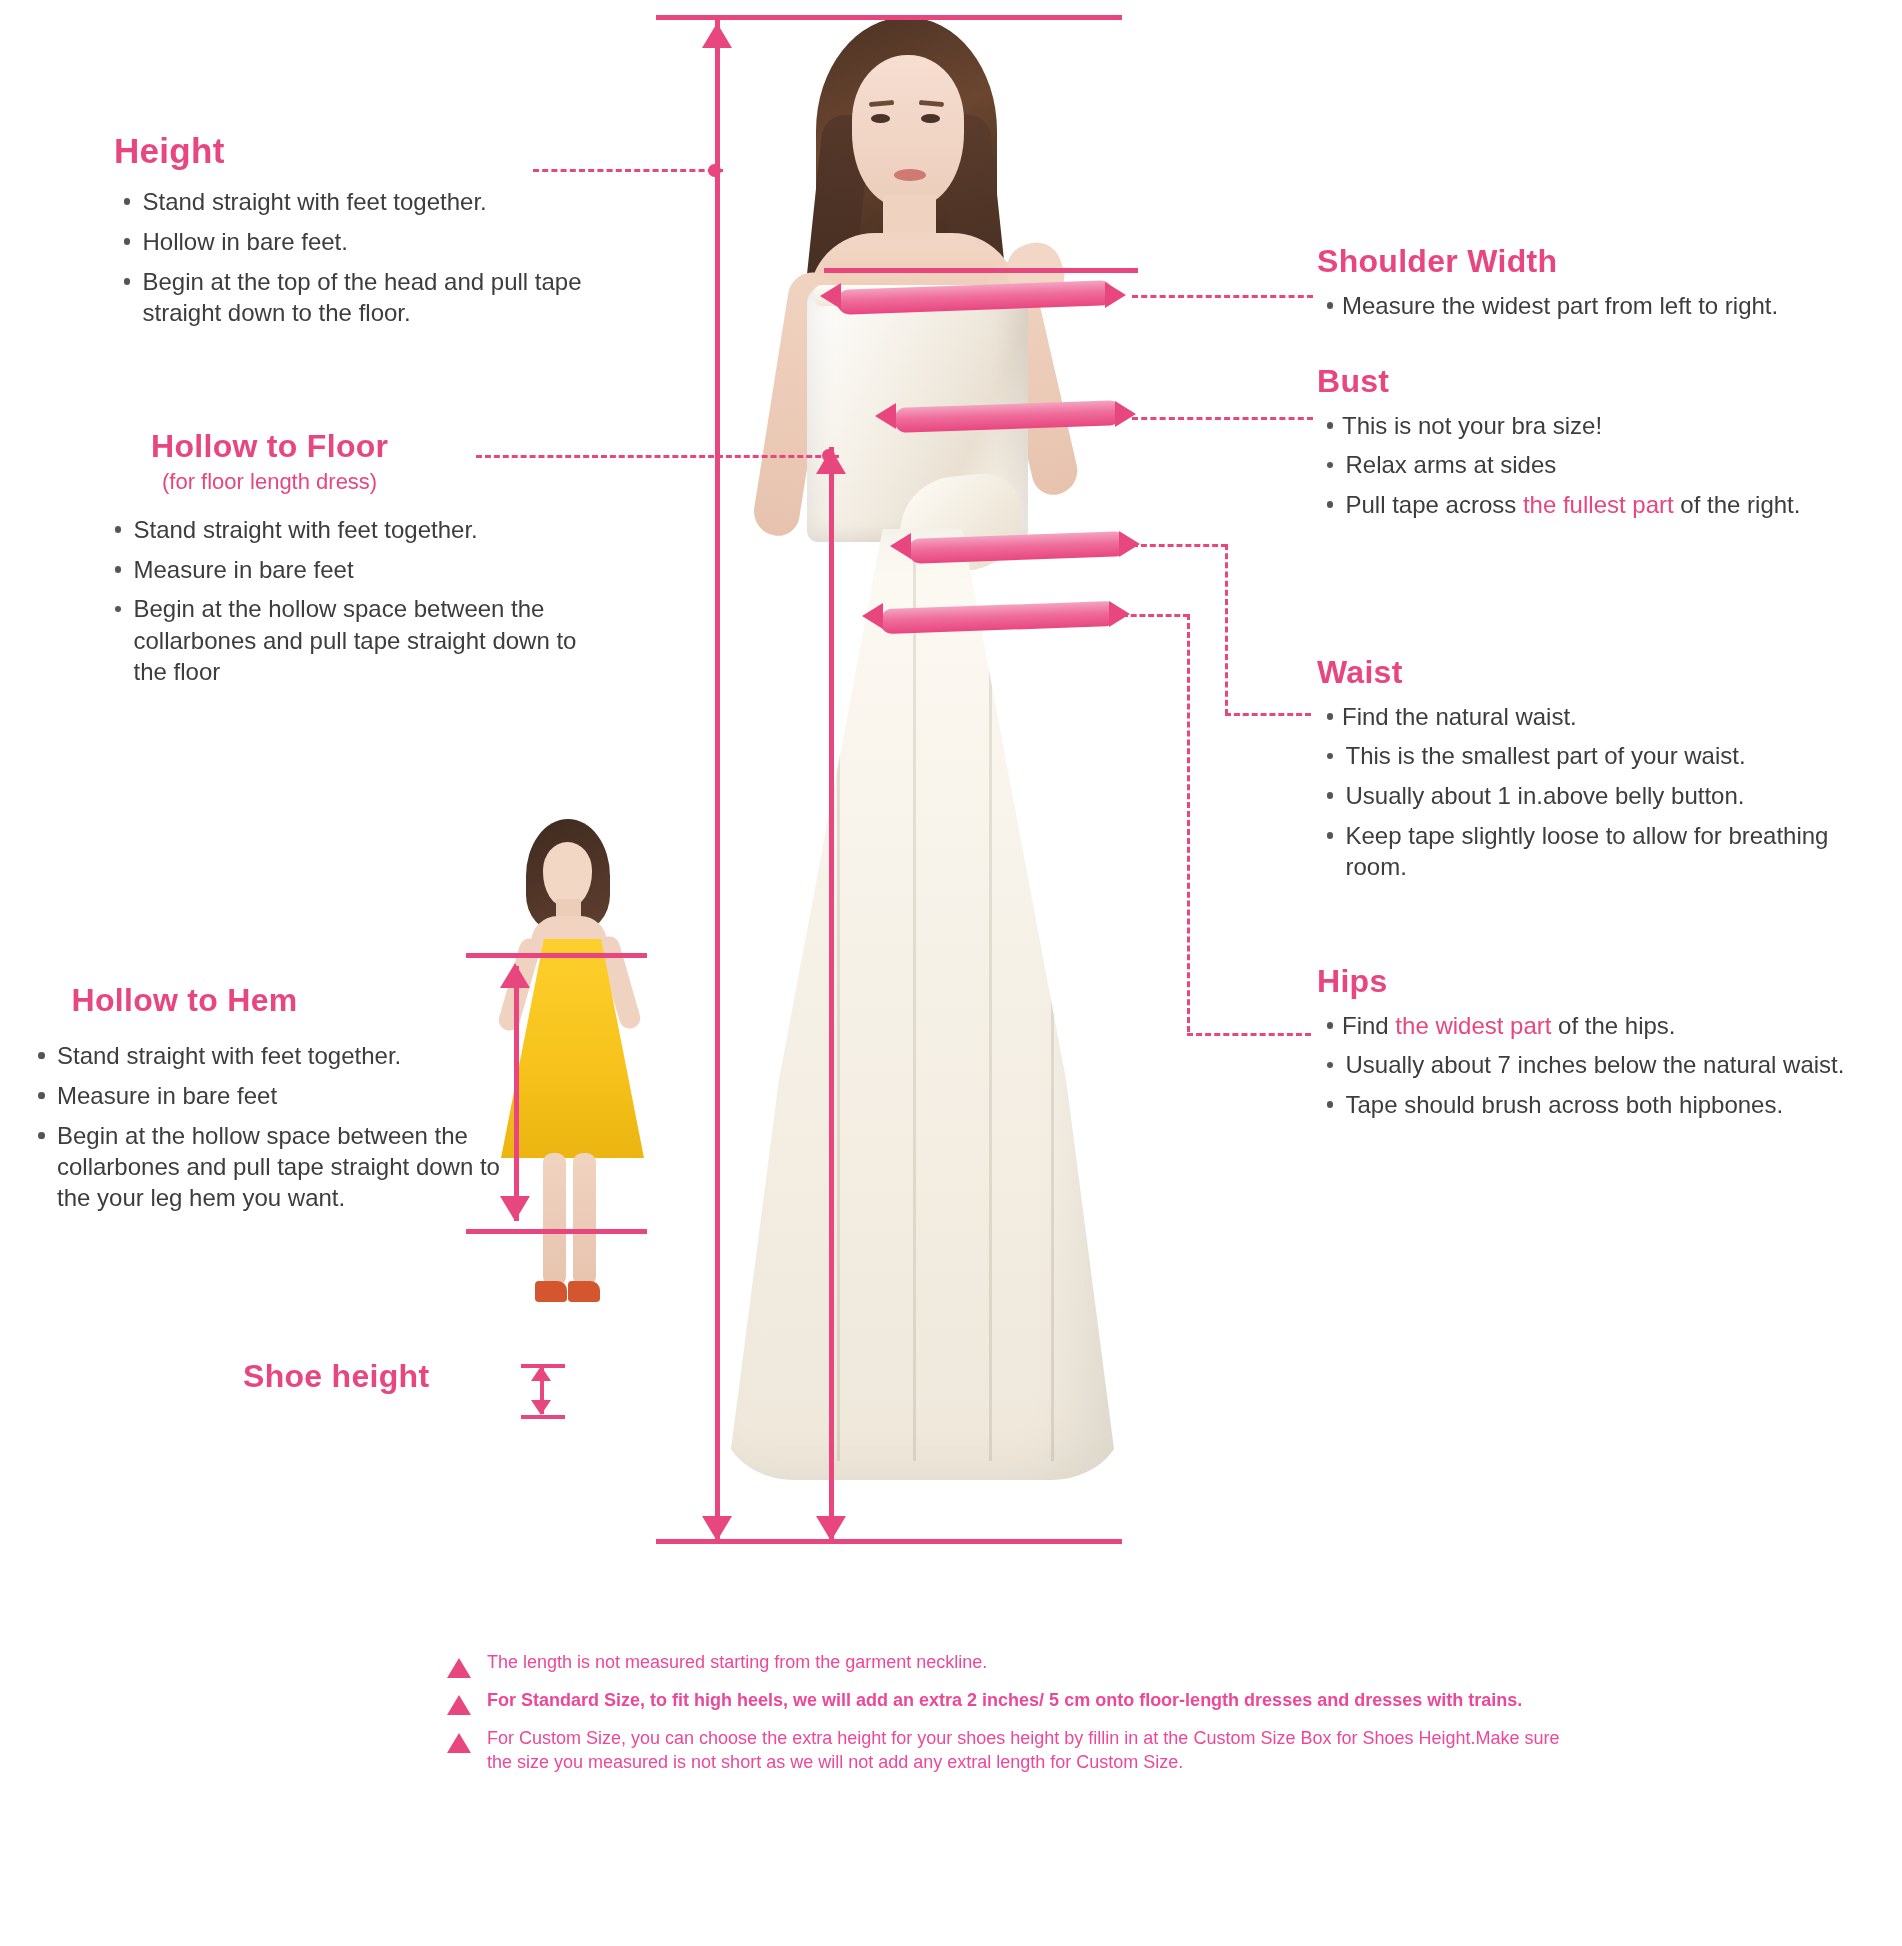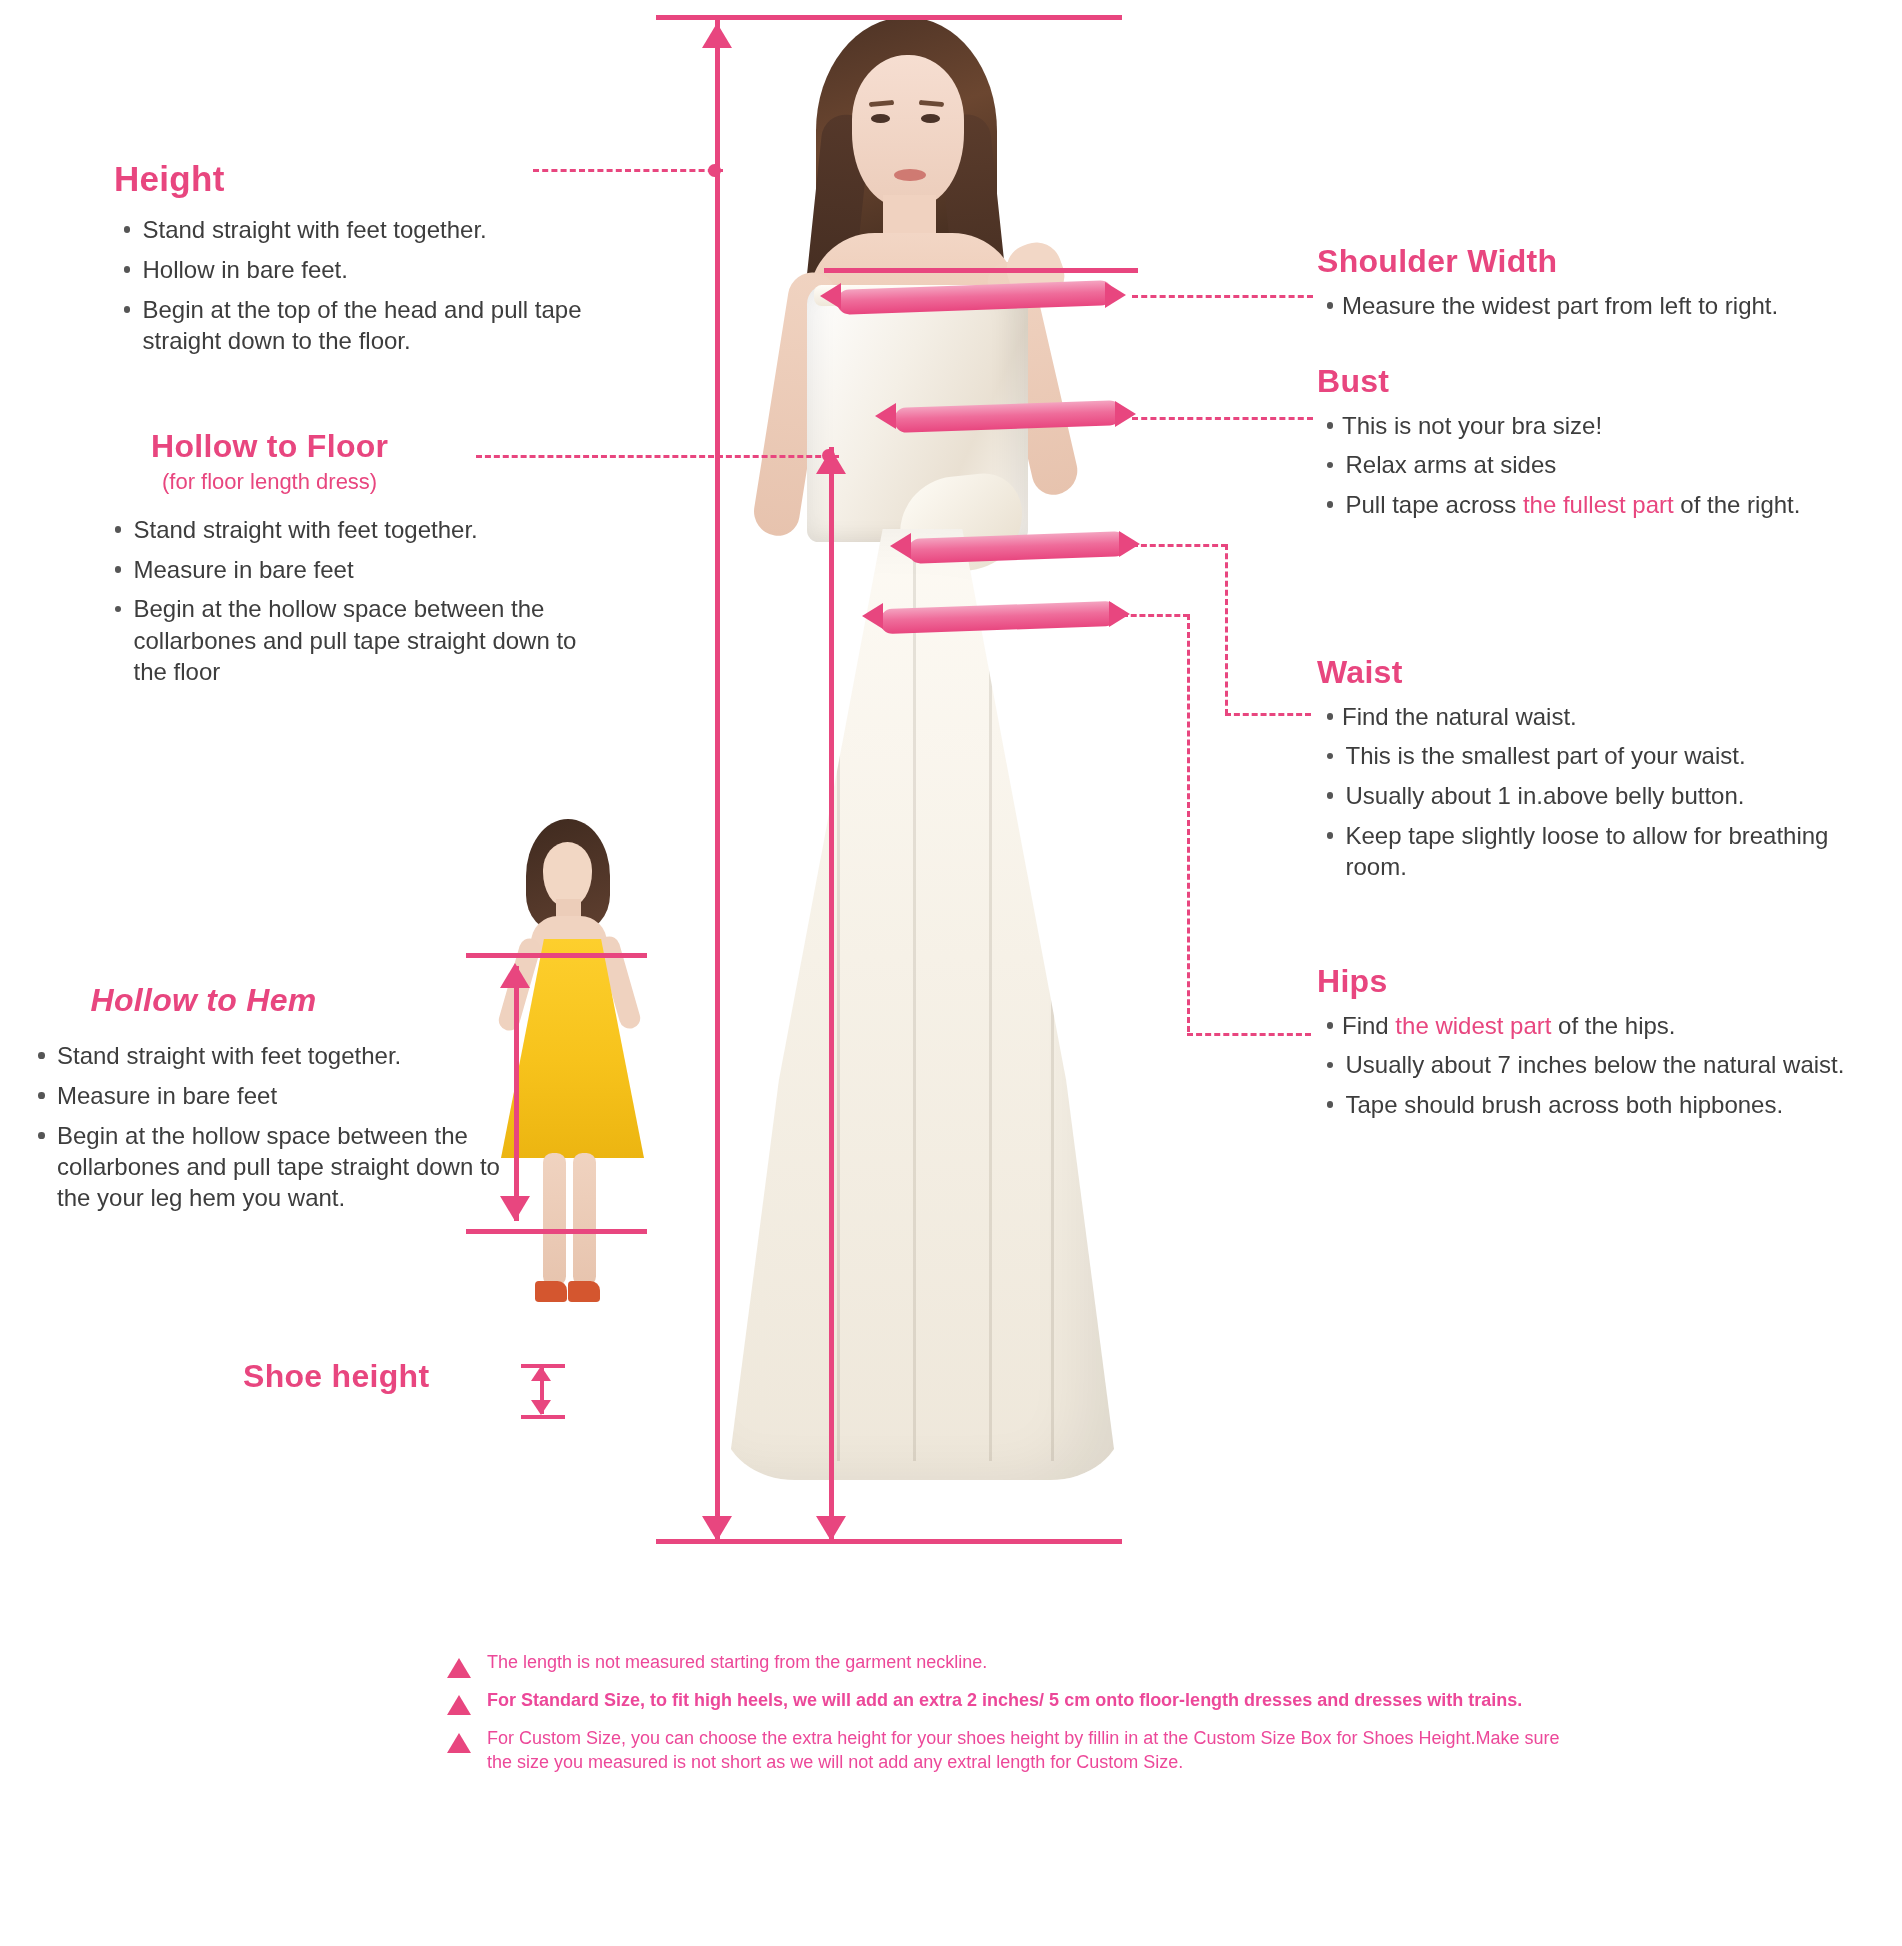"Height" div.abs { top: 159px -> 131px }
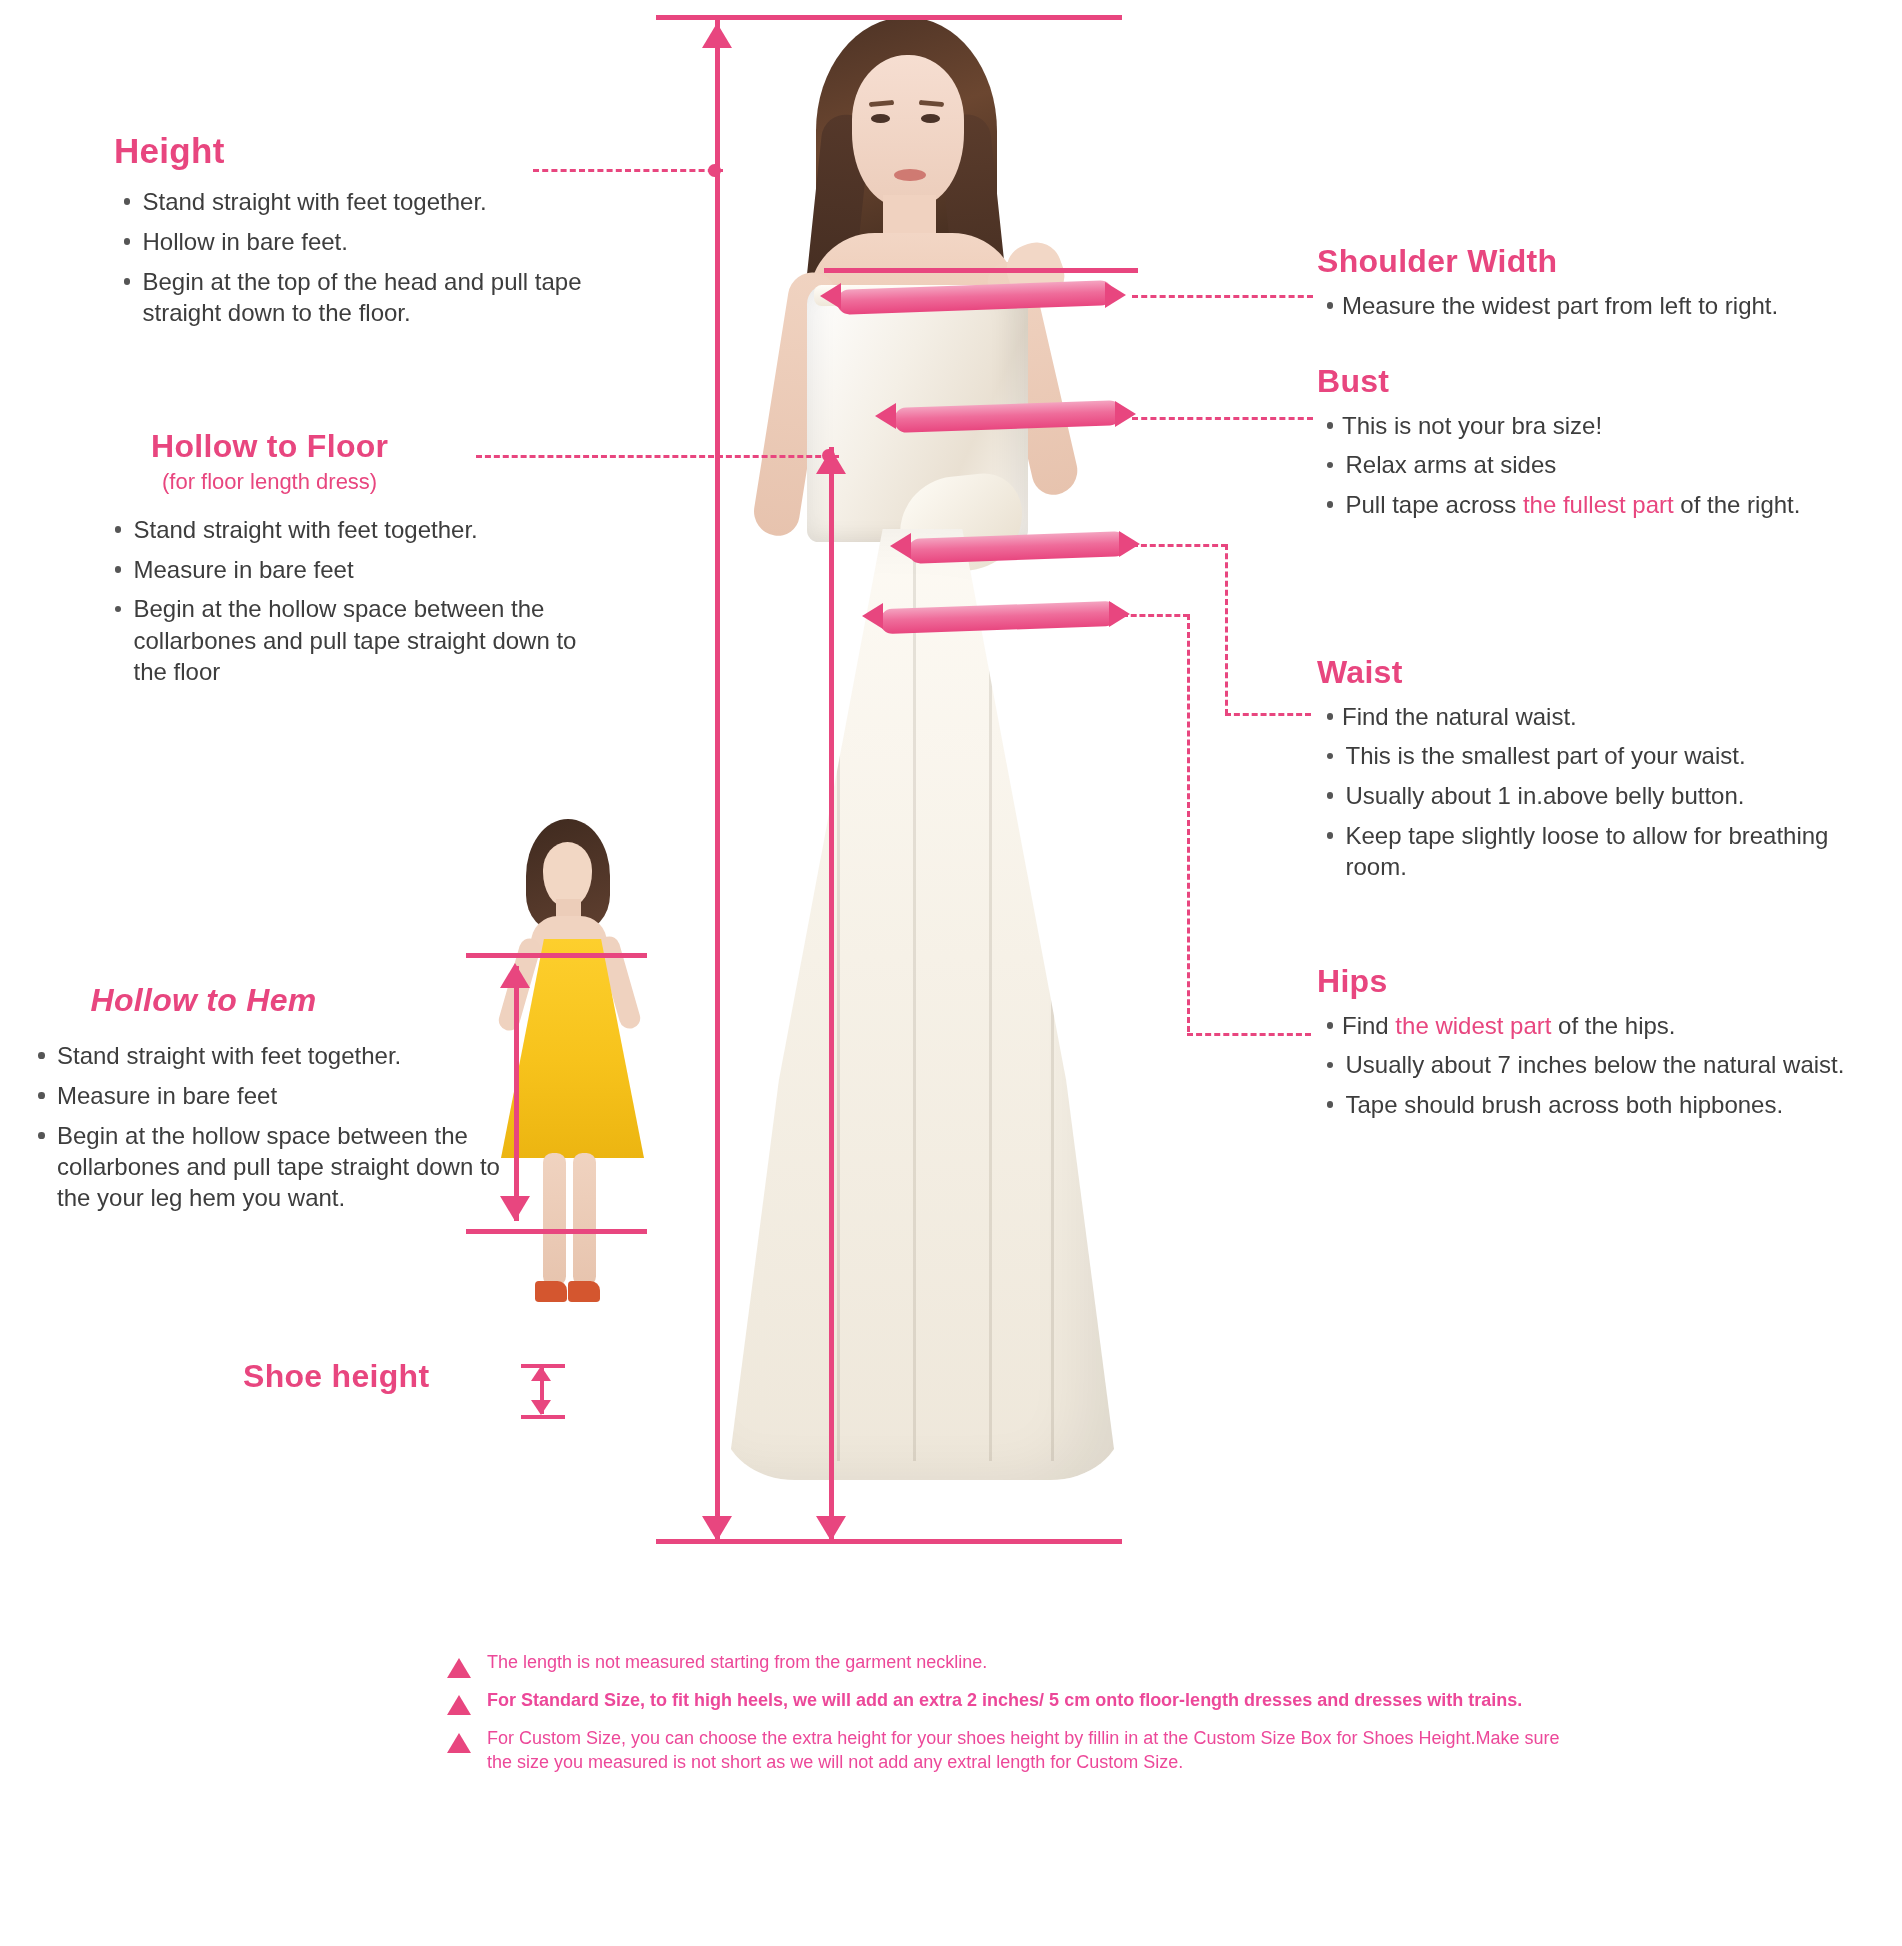"Hollow to Hem" div.heading { font-style: italic -> none; margin-left: 62px -> 43px }
